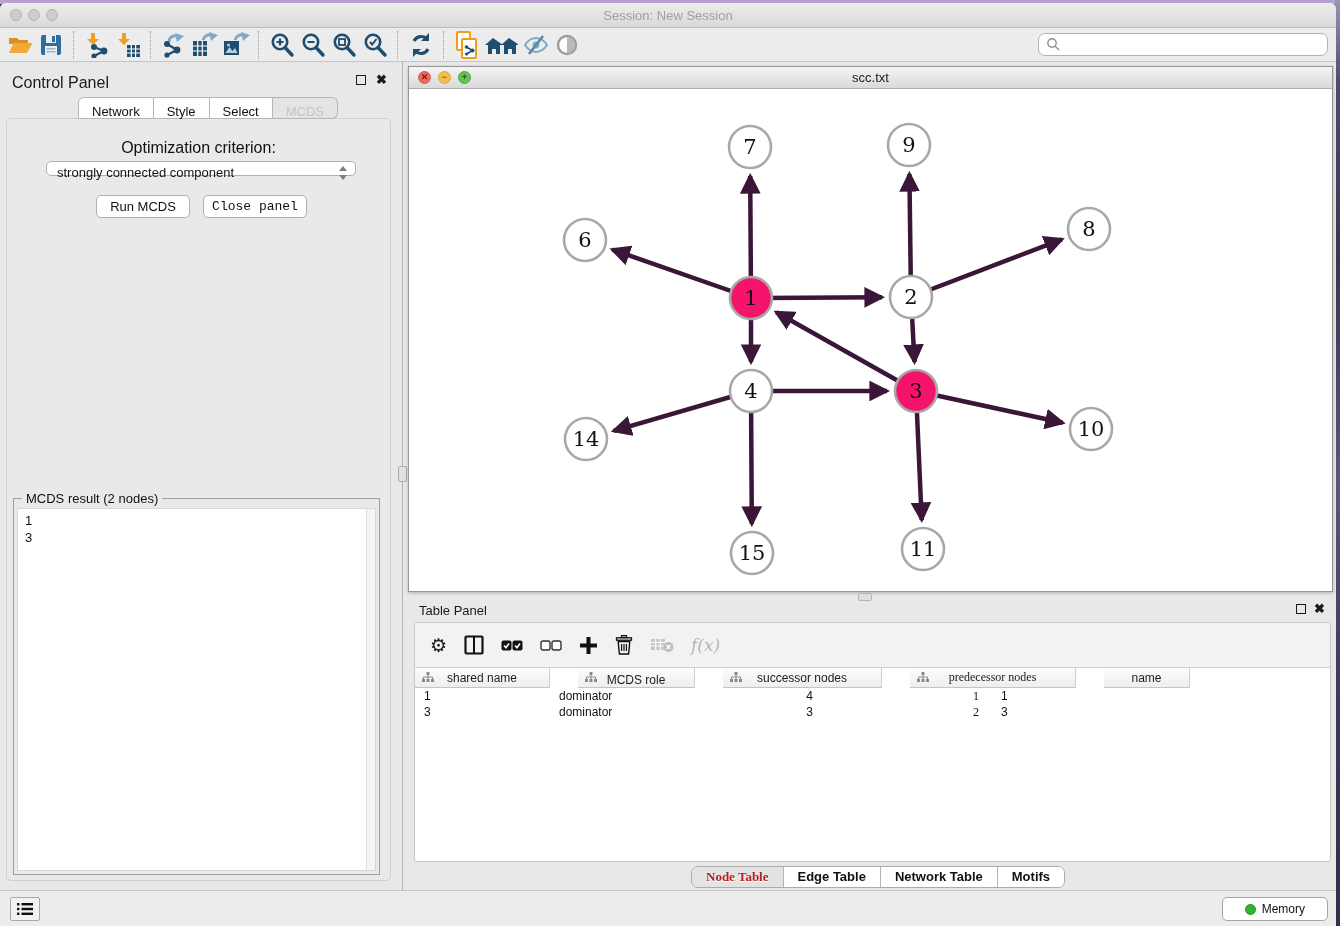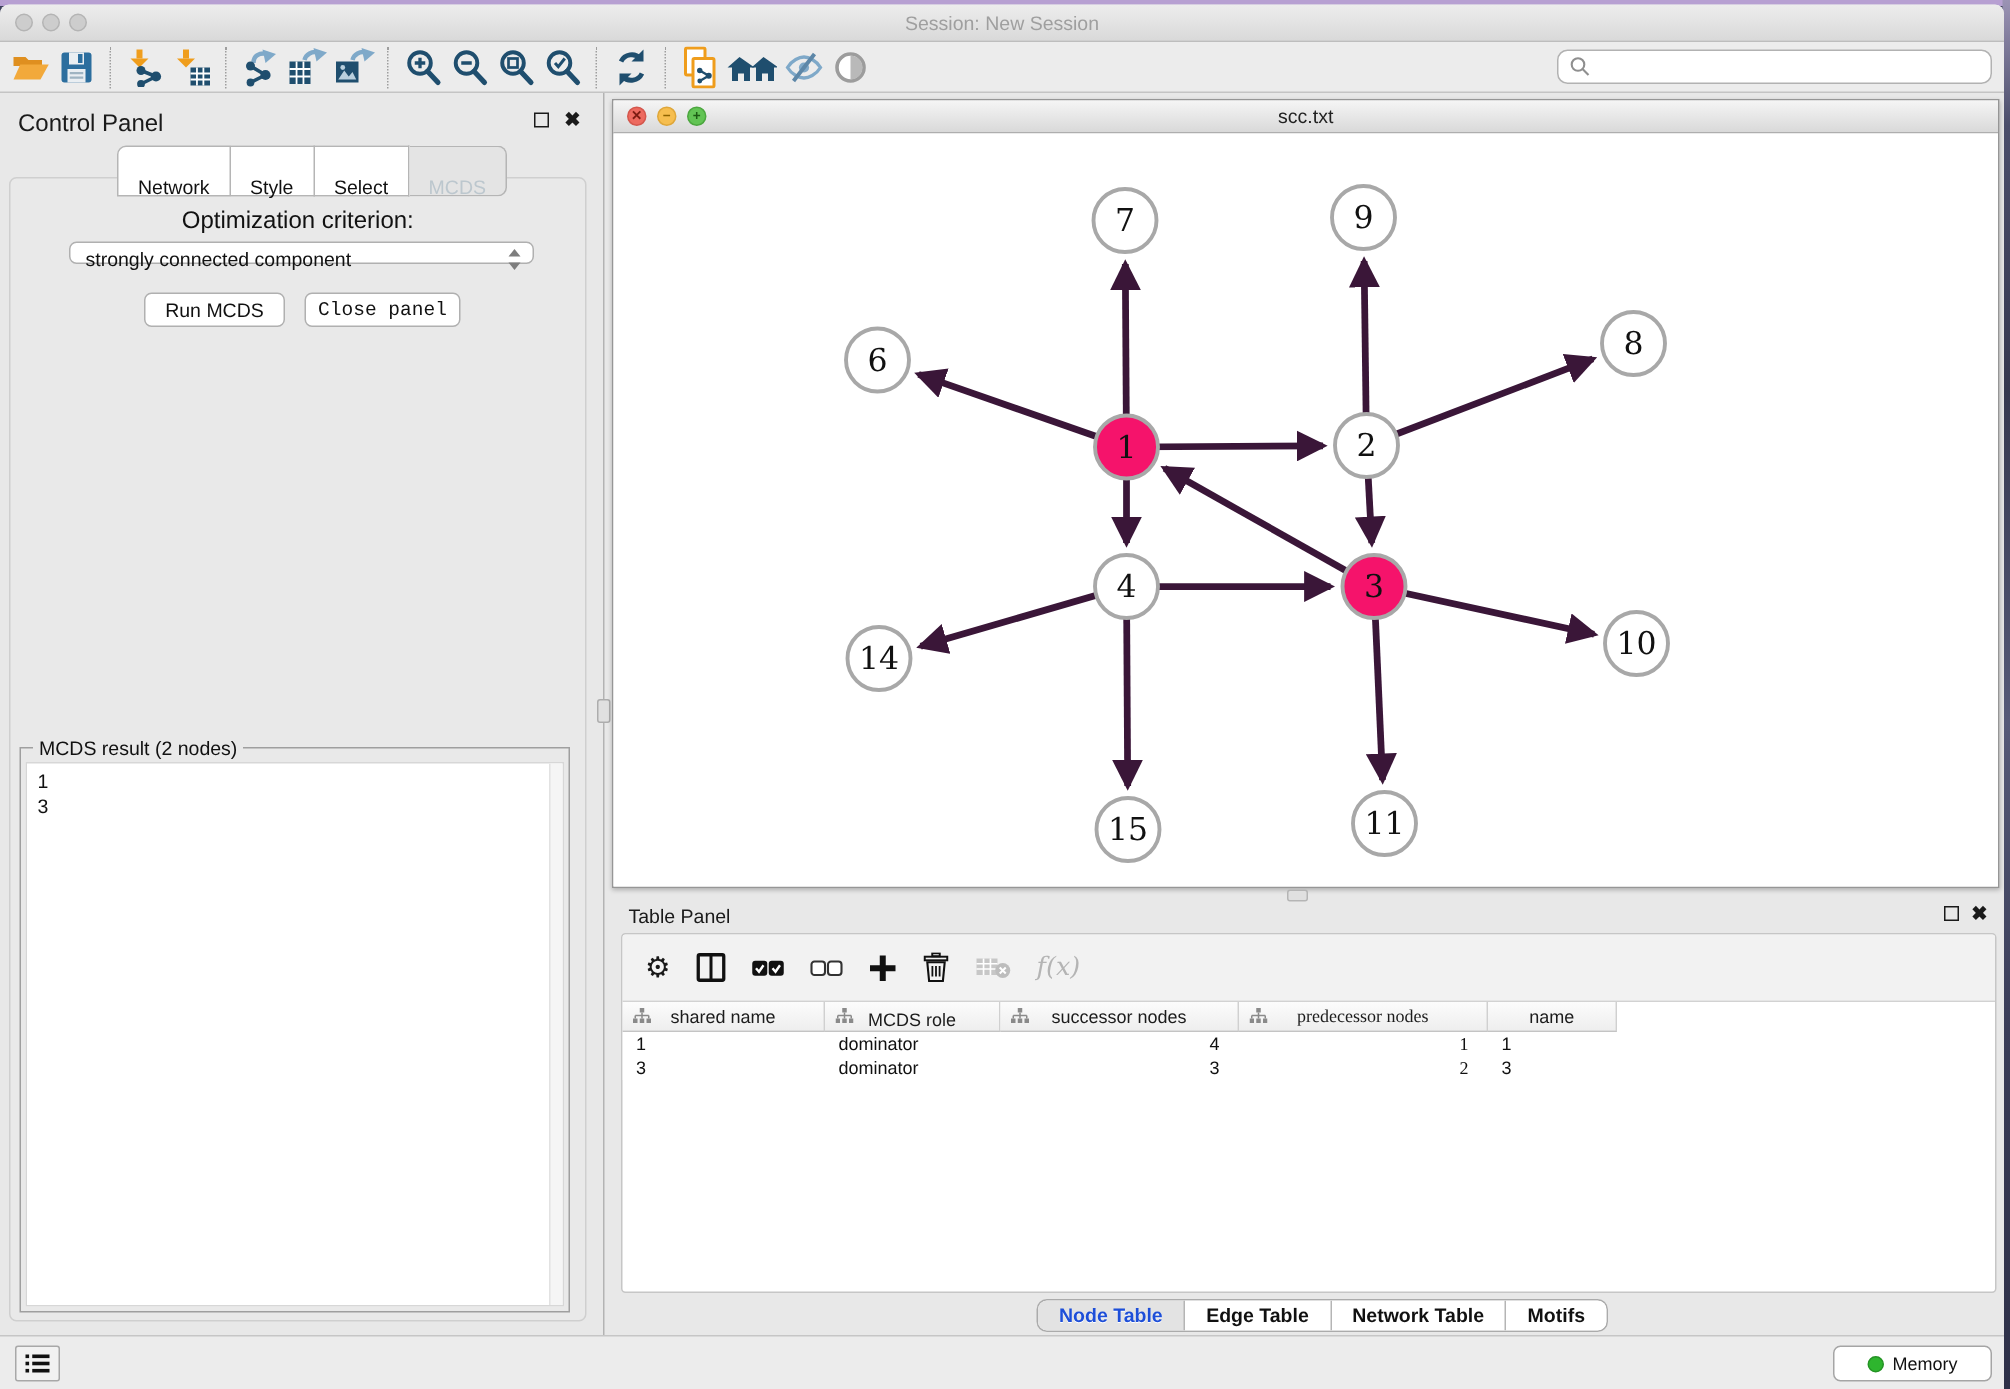"Network" .cp-tab { padding: 16px 13px -> 3px 13px }
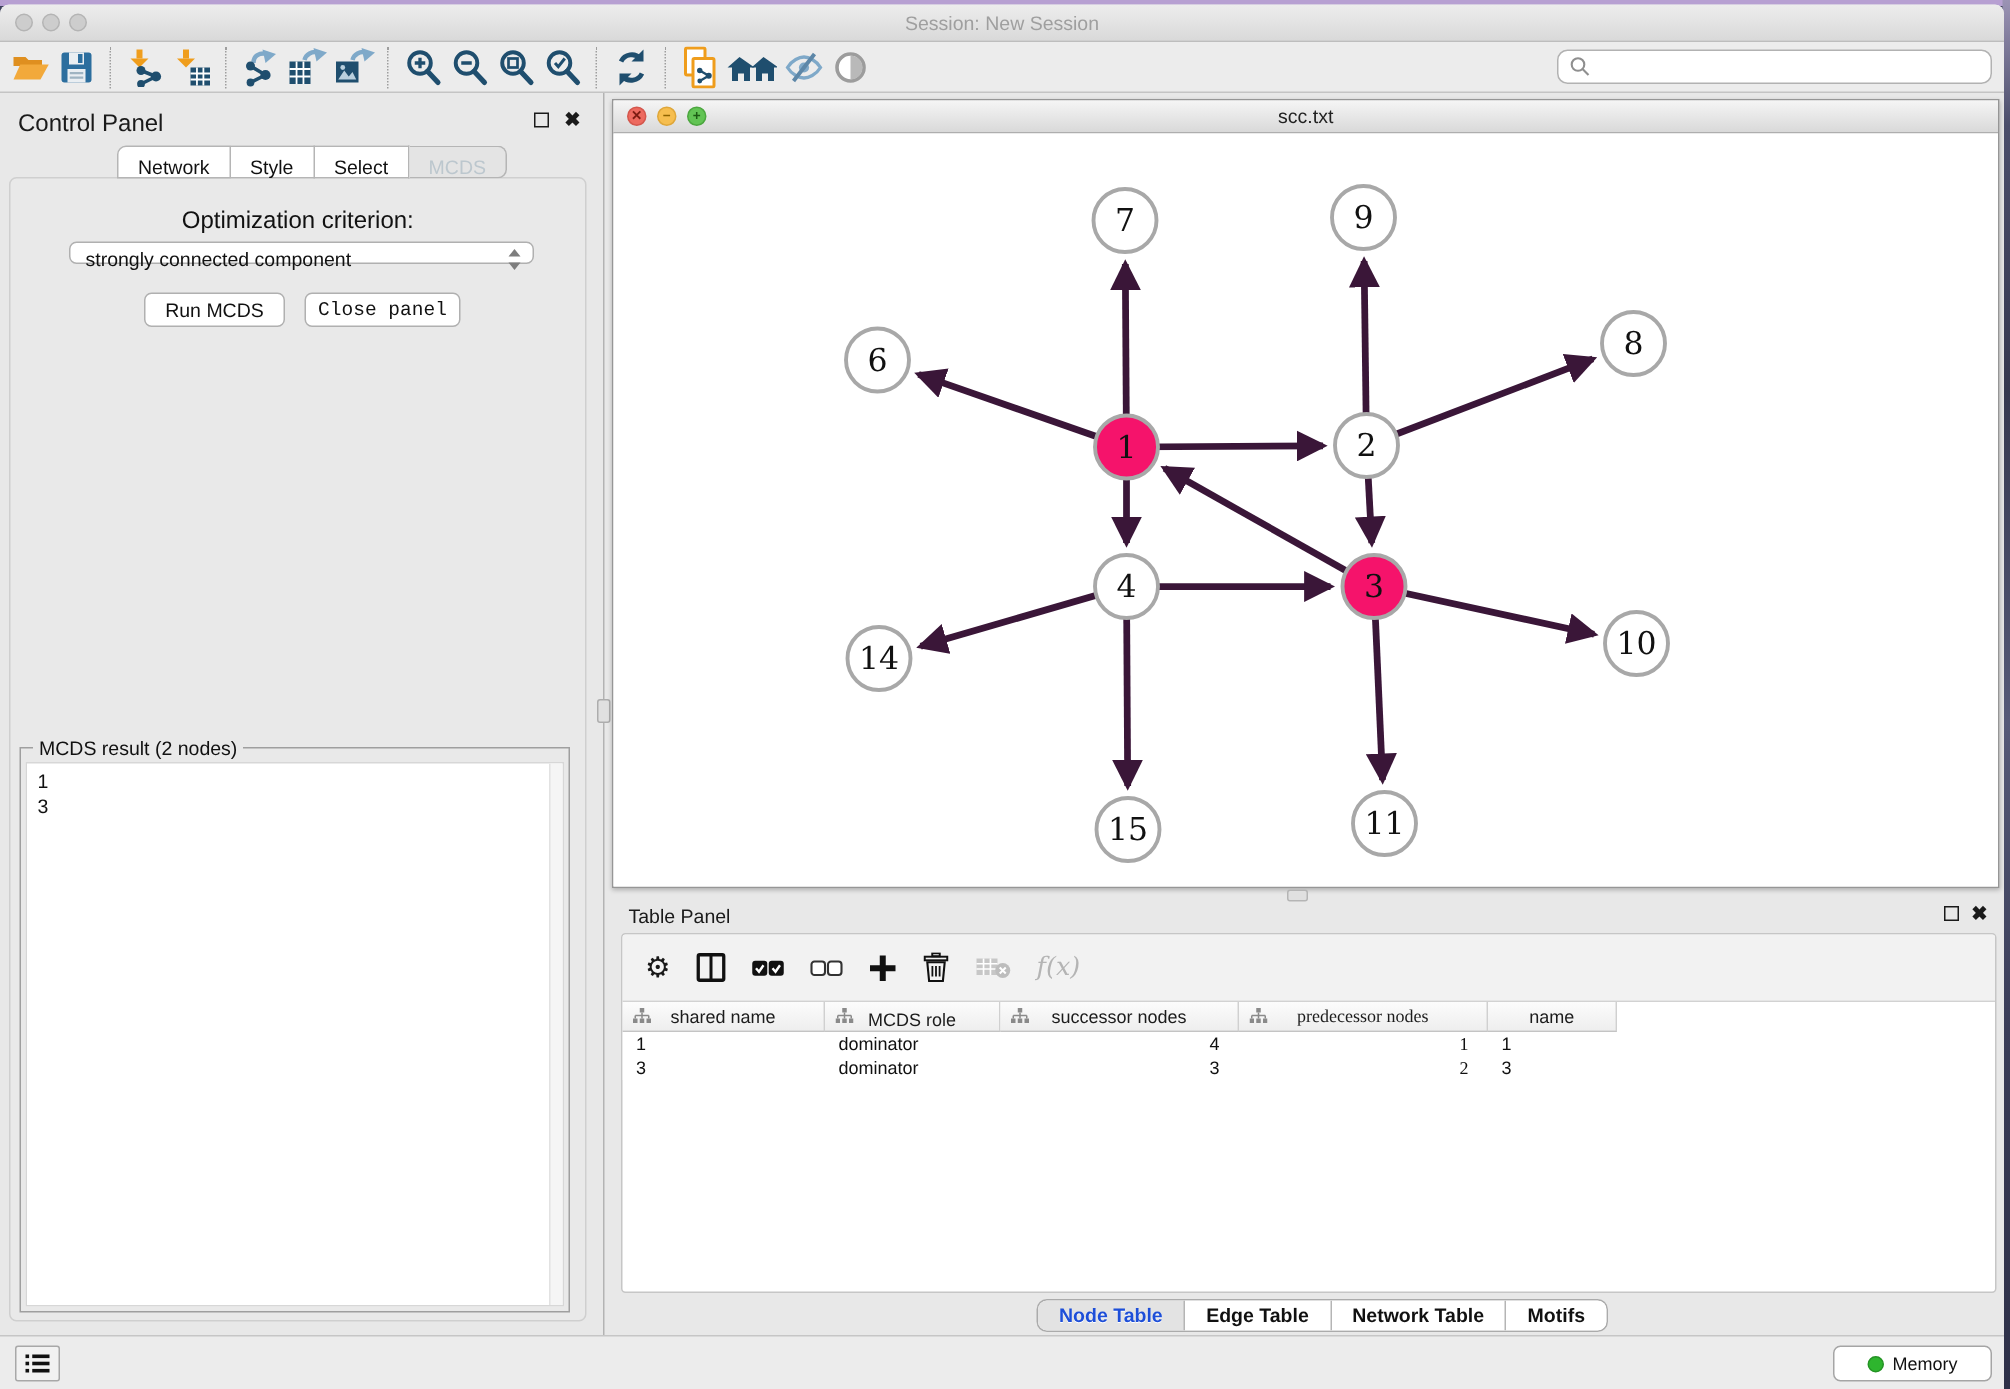"shared name" .tbl-header { gap: none -> 28px }
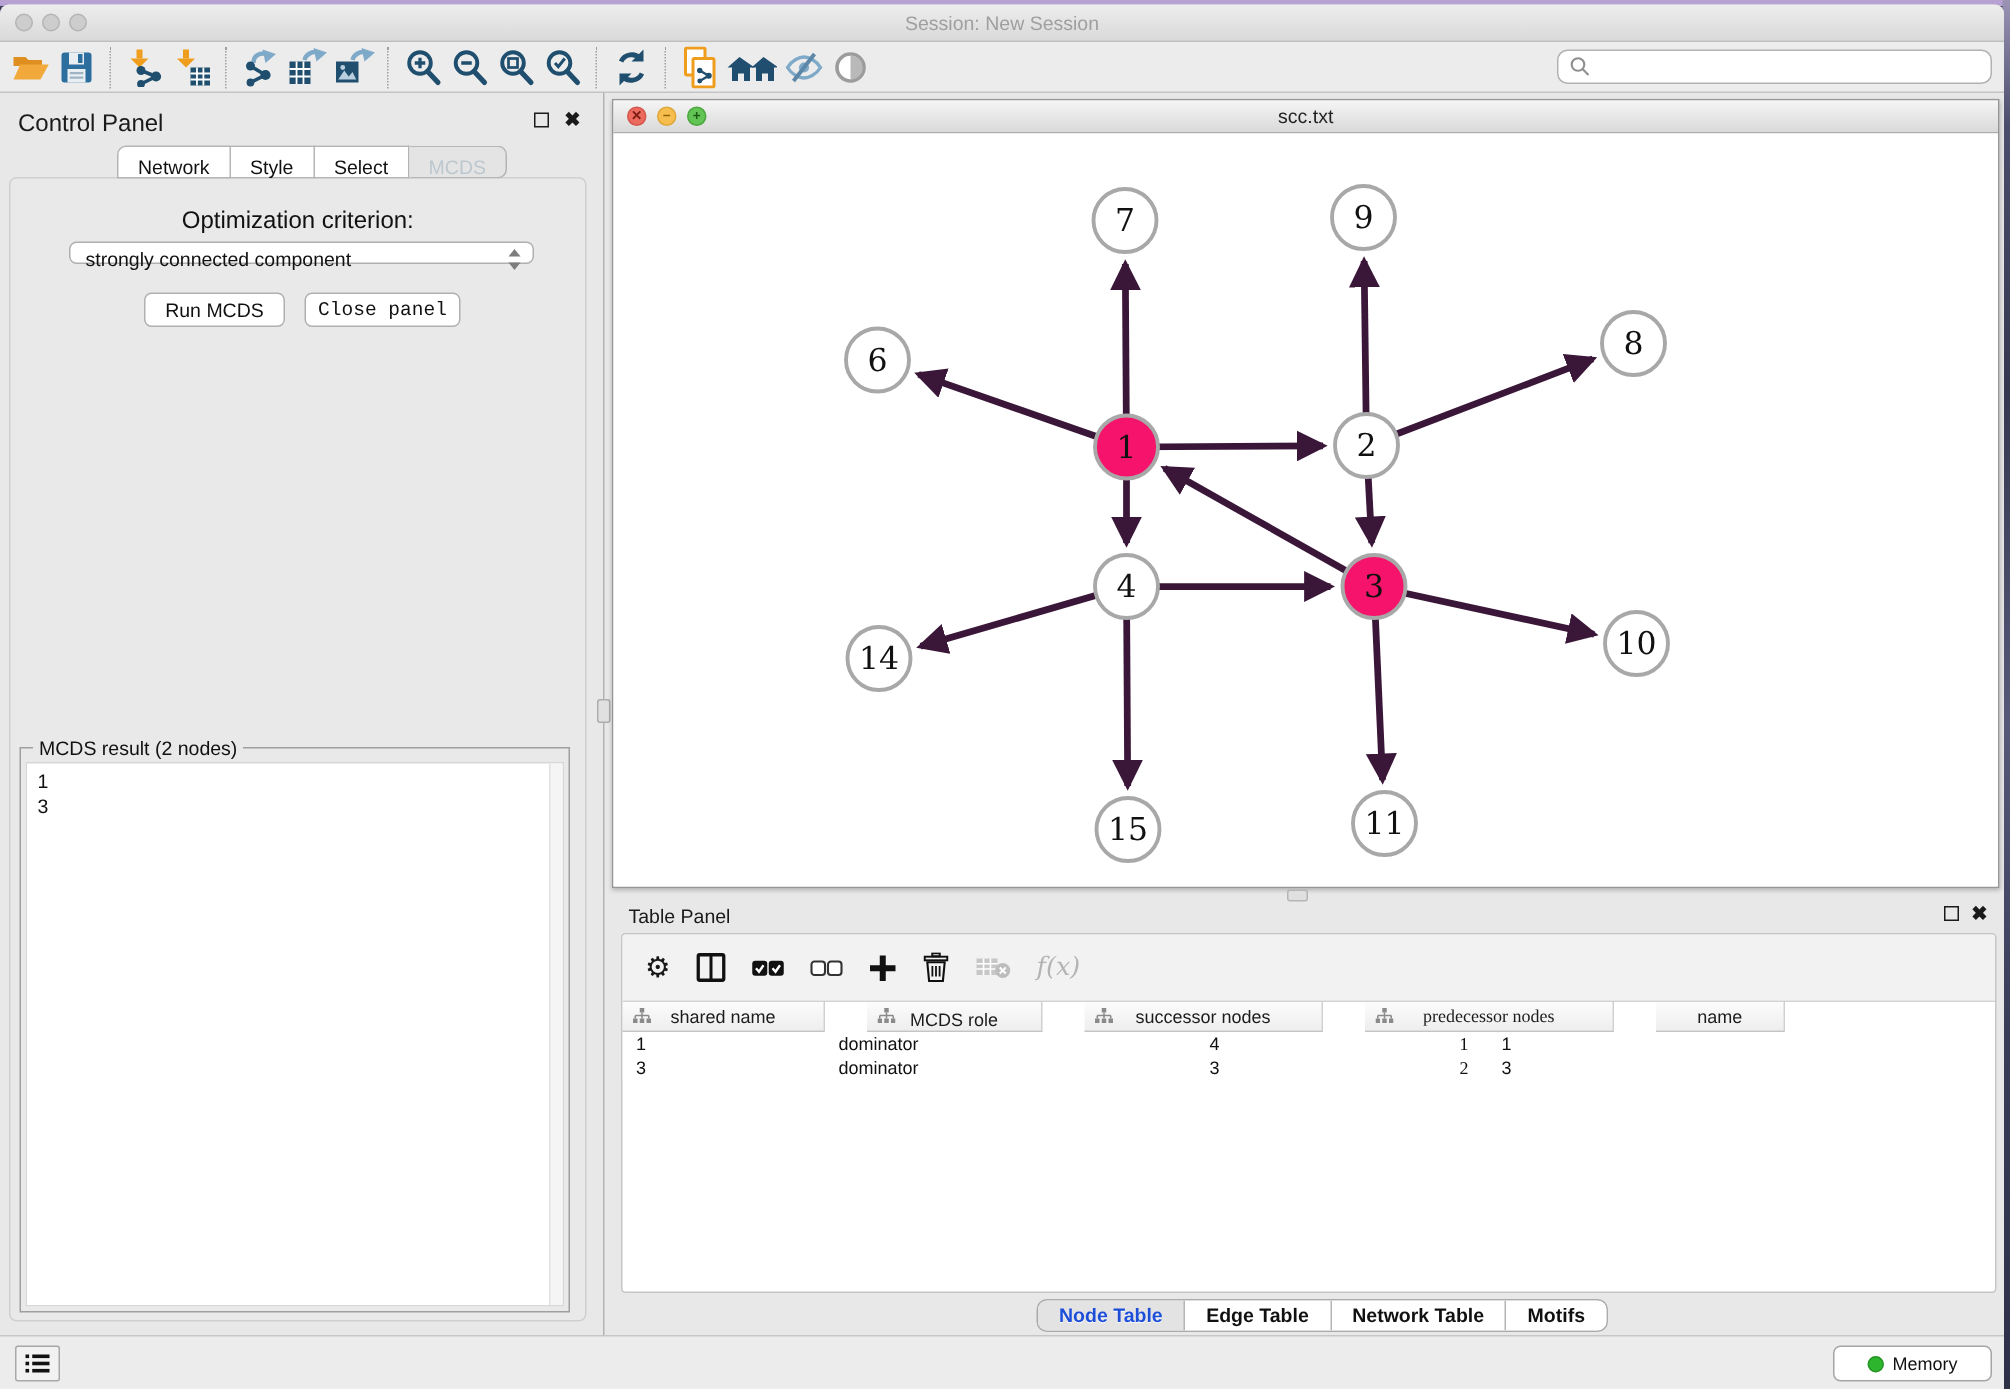"Node Table" .tp-tab.active { color: #1d4ed8 -> #b91c1c; font-family: none -> Liberation Serif, serif }
